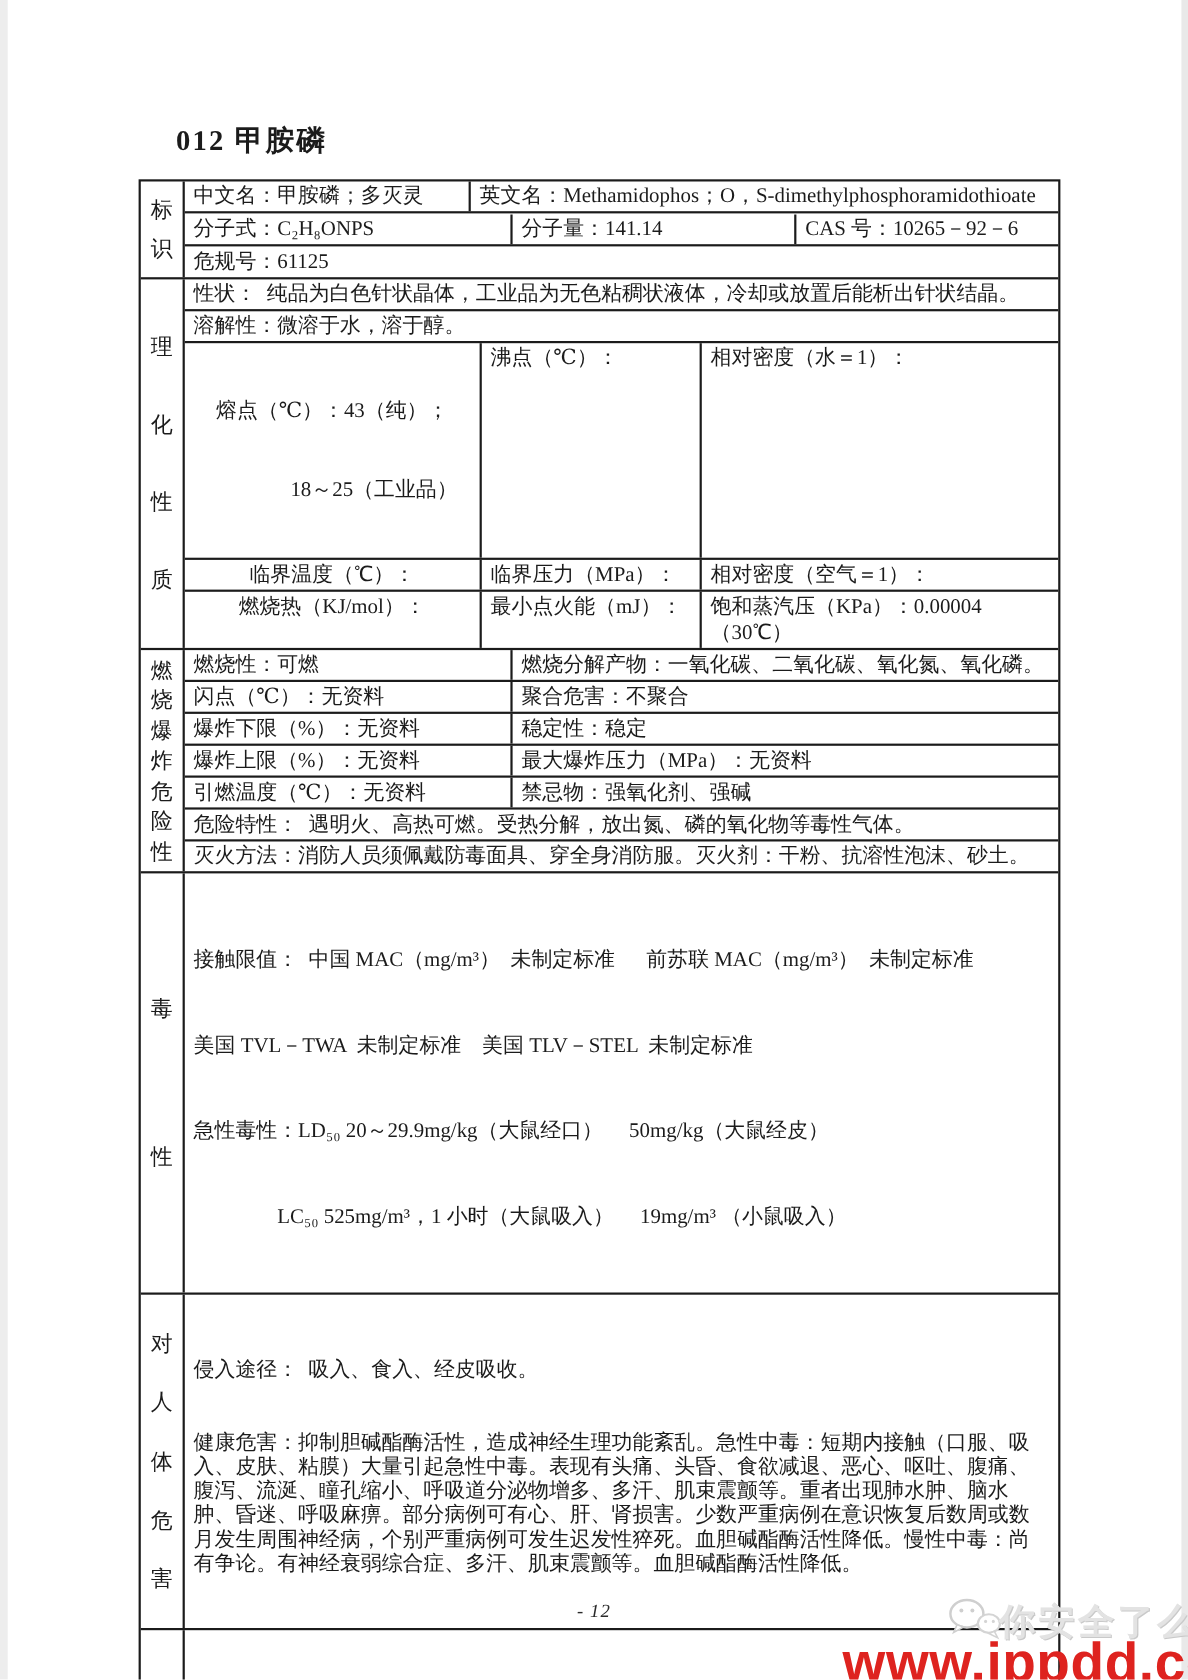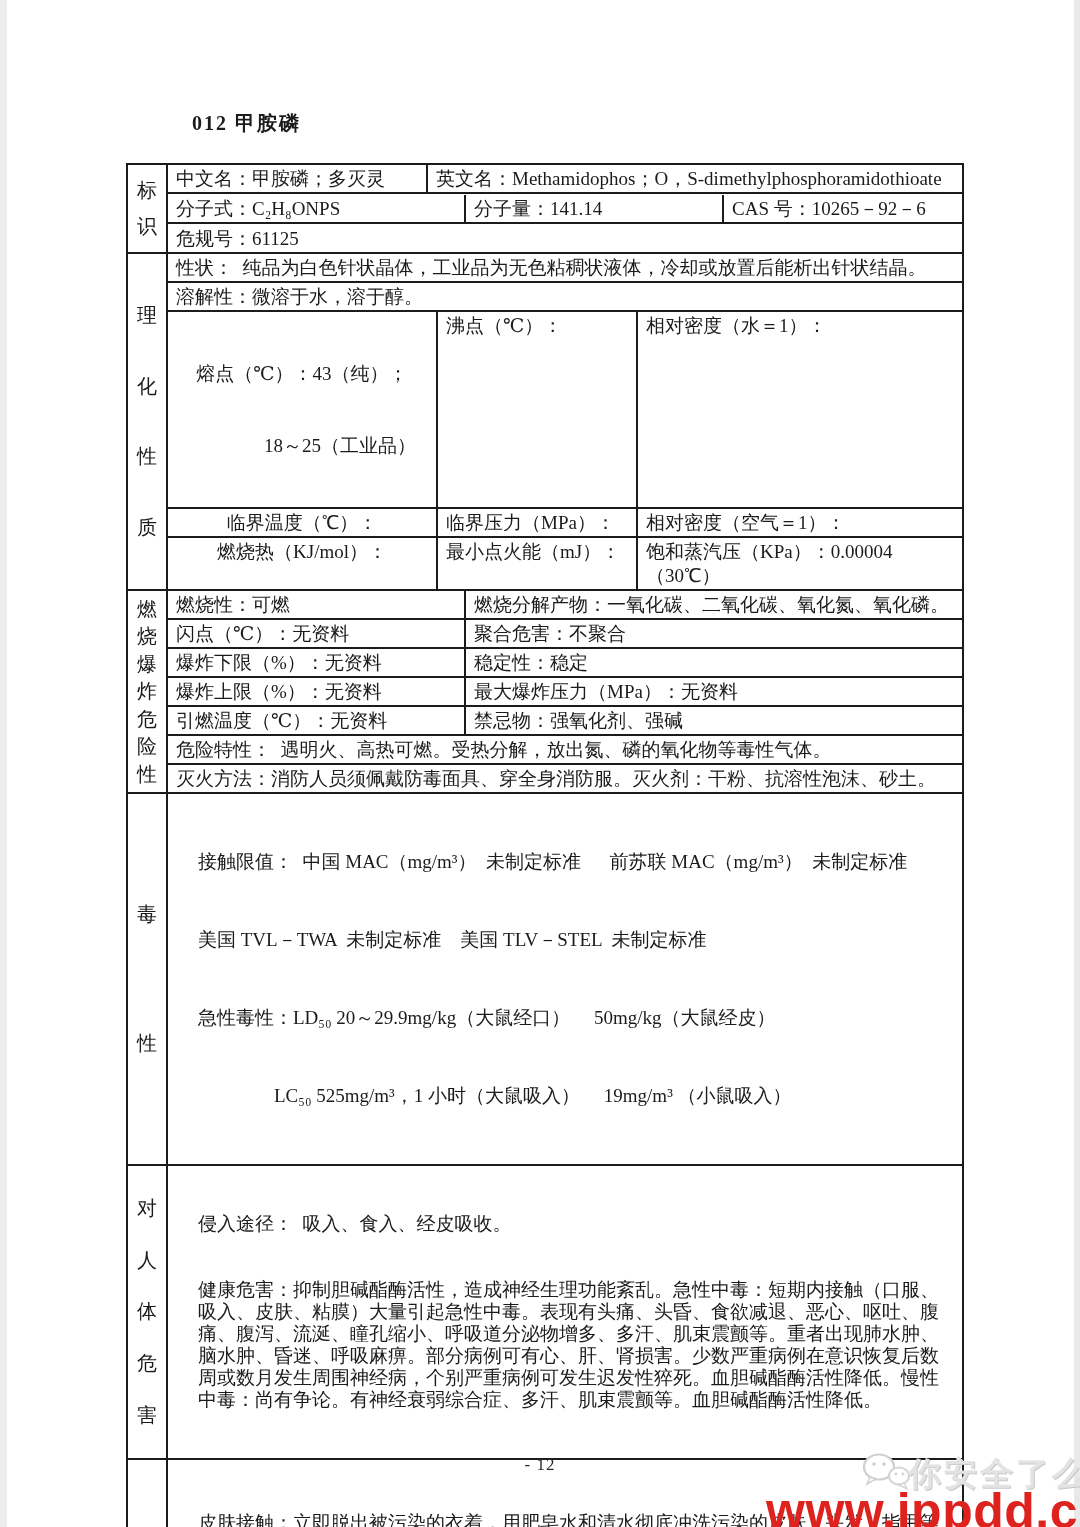"012 甲胺磷" .title { font-size: 20px -> 26px; margin-left: 32px -> none }
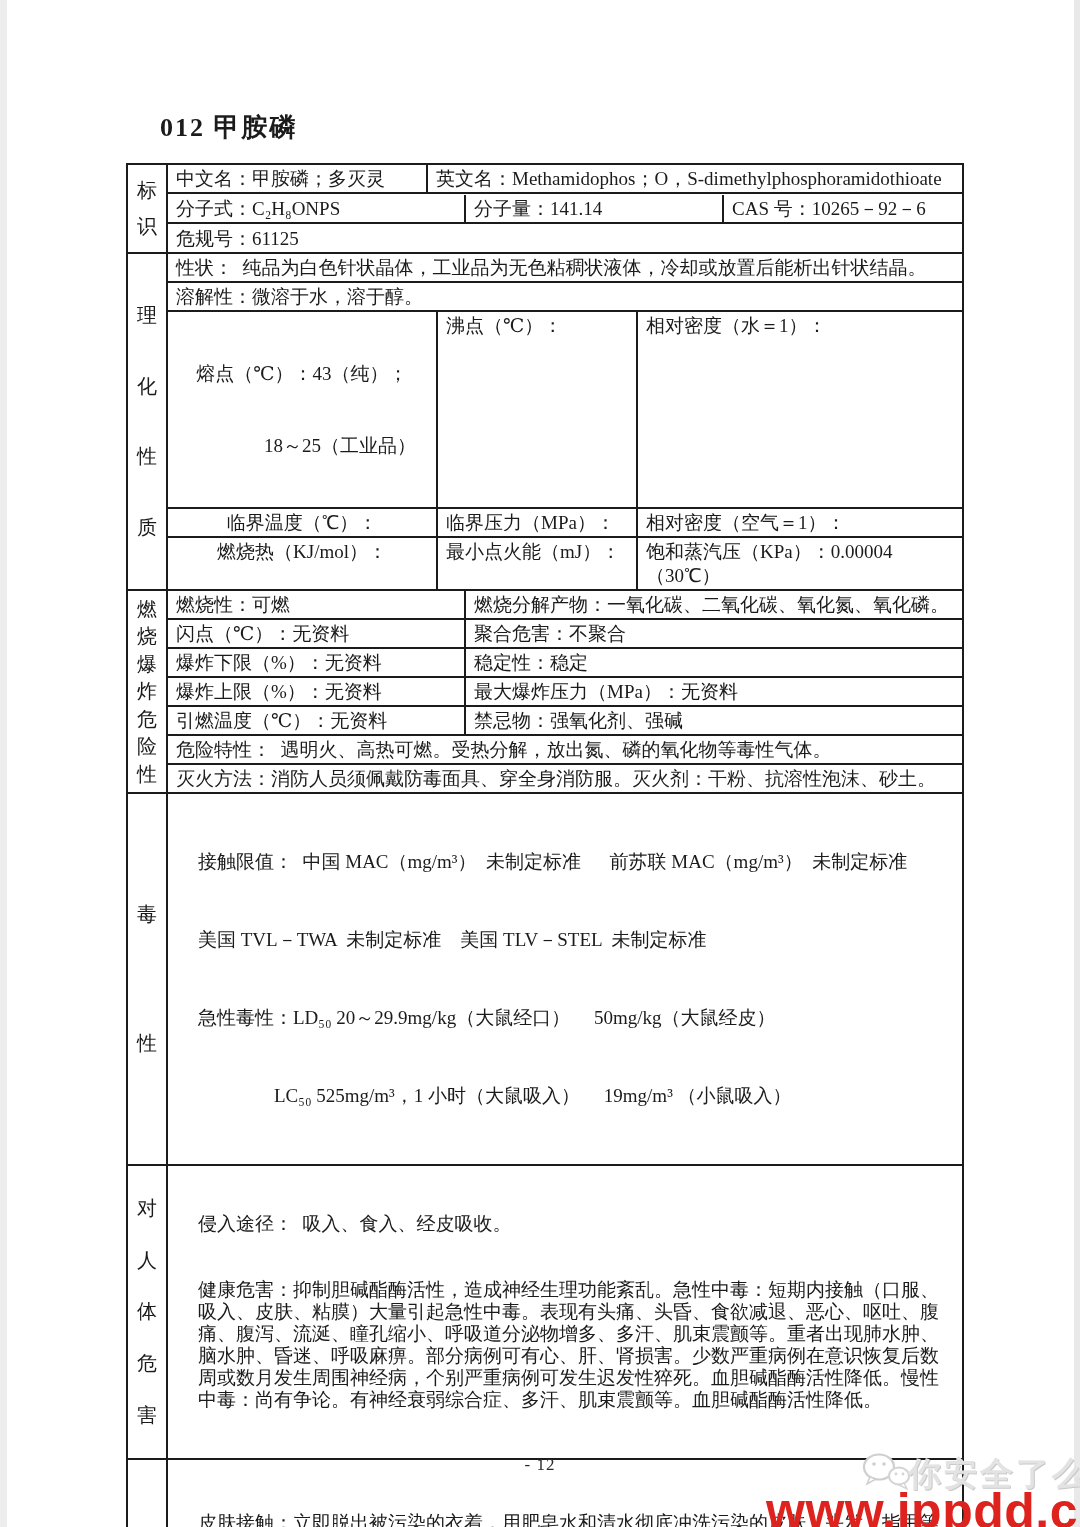"接触限值： 中国 MAC（mg/m³） 未制定标准 前苏联" .pad-v { margin-left: 22px -> none; padding-top: 3px -> 14px }
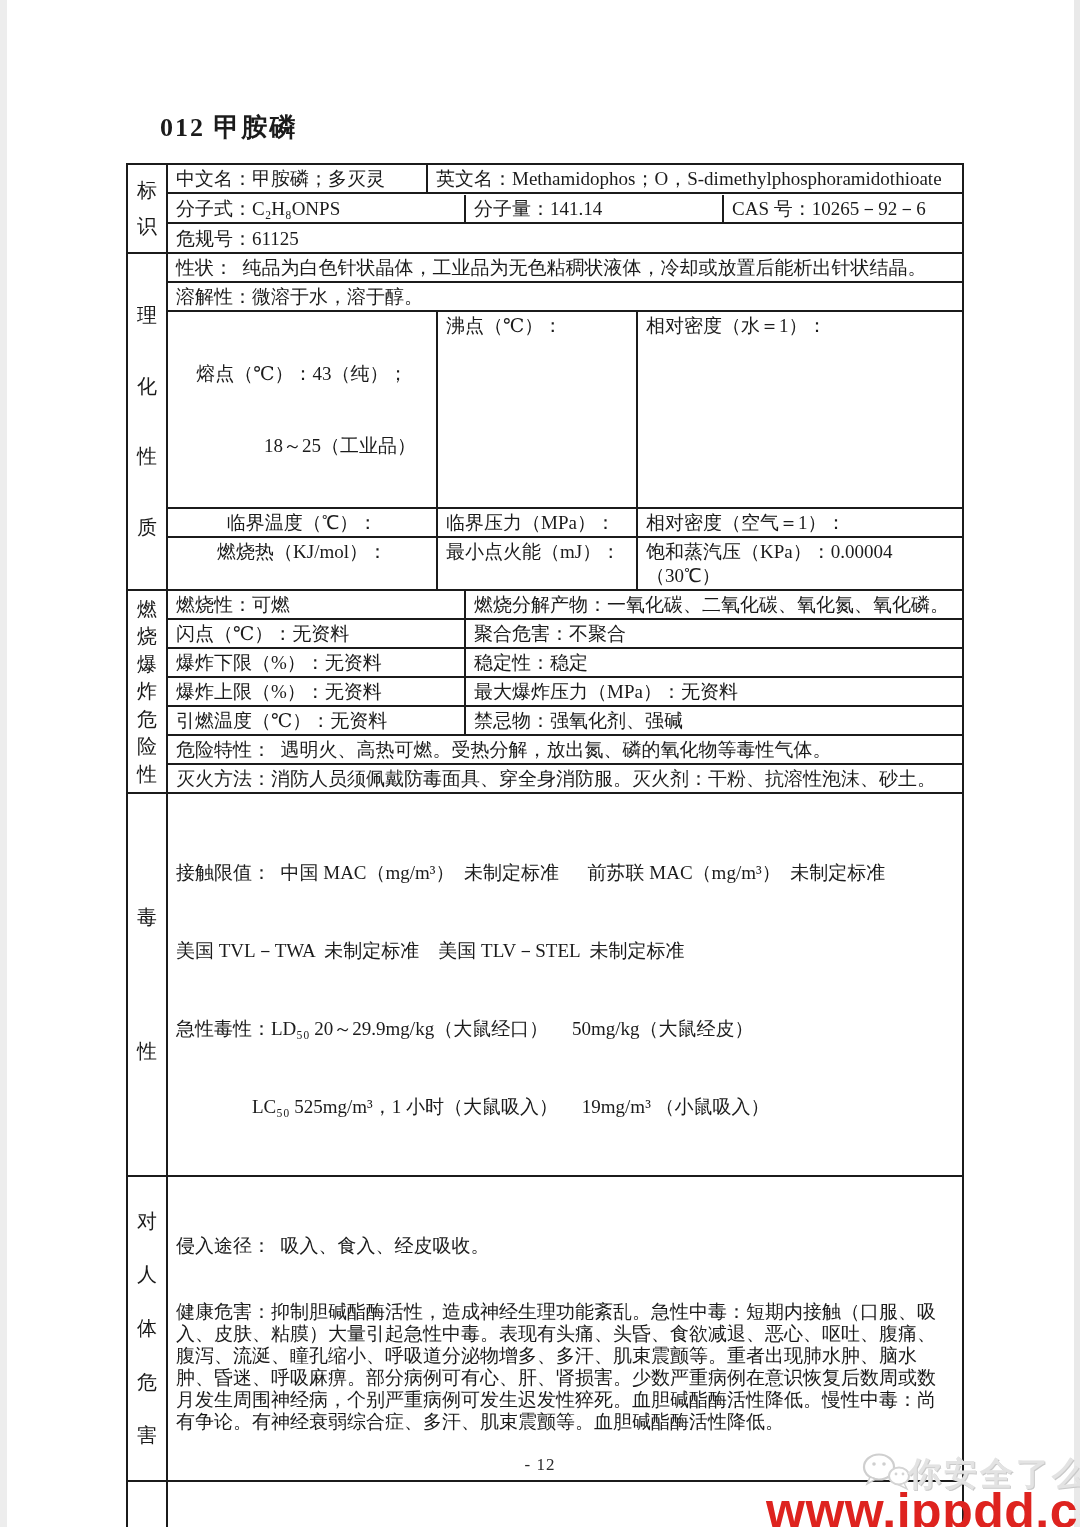"- 12" .page-num { font-style: none -> italic }
